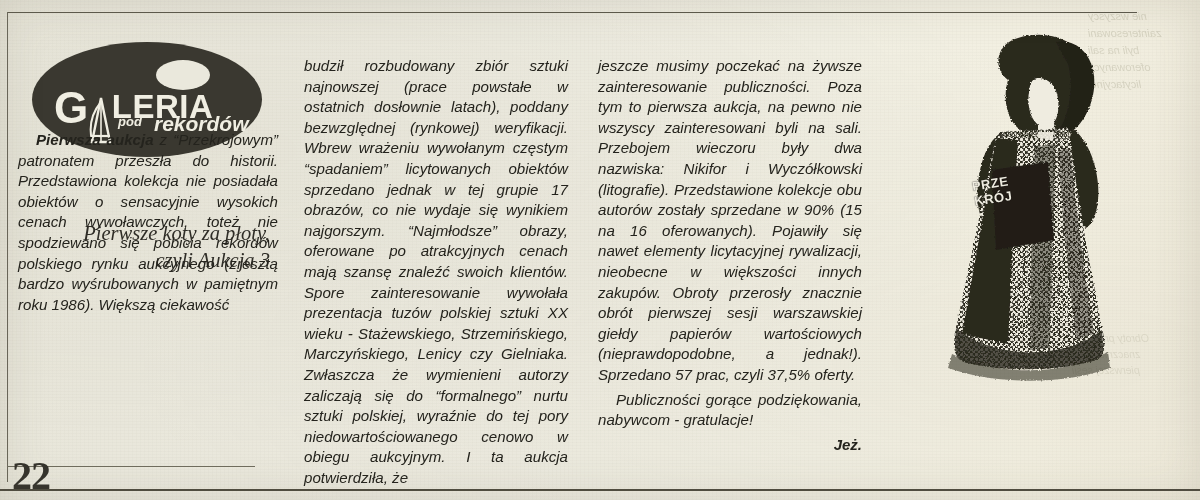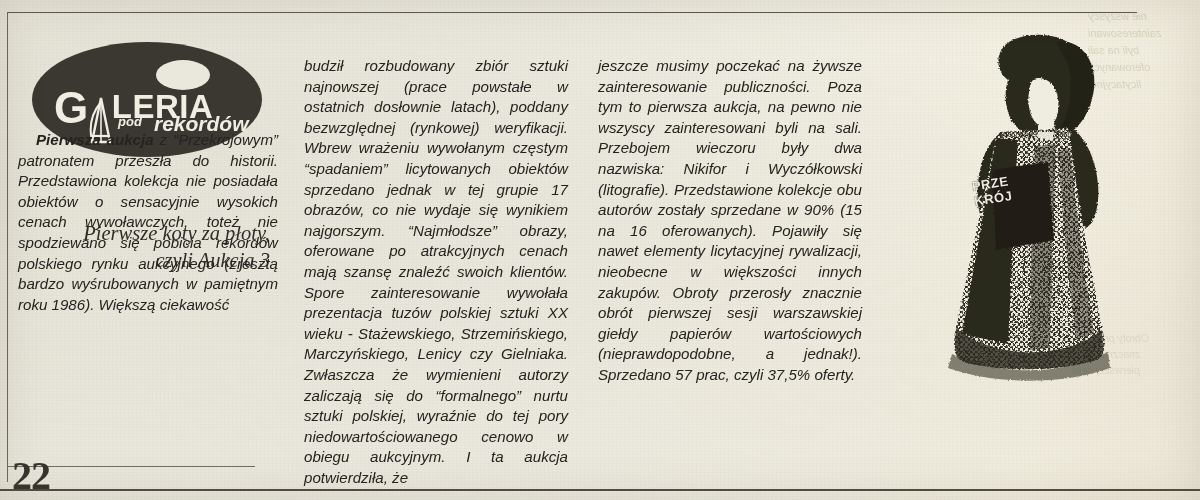"Publiczności gorące podziękowania," p { html: none -> <p>Publiczności gorące podziękowania, nabywcom - gratulacje!</p> }
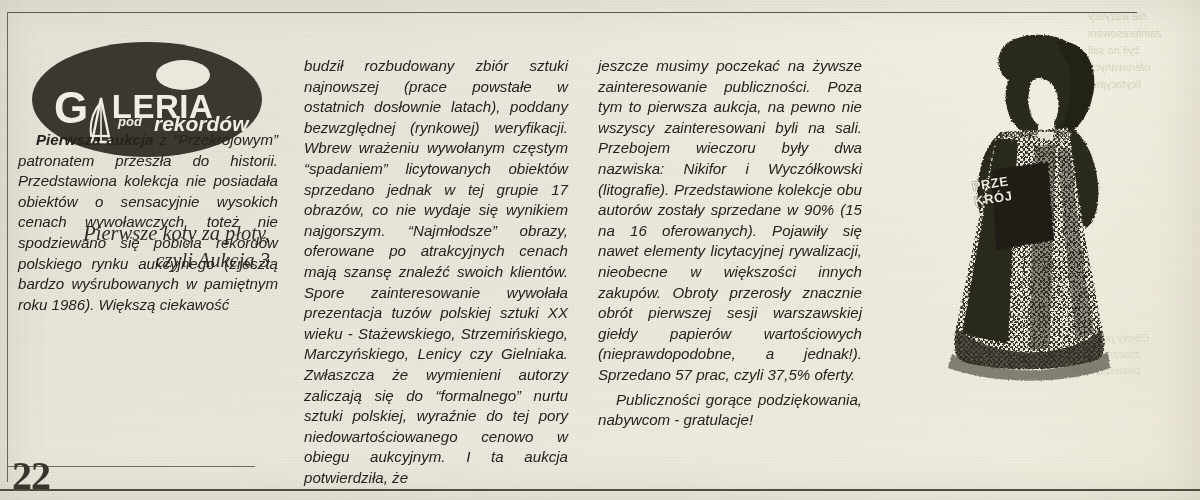"Jeż." p.sig { html: none -> <p>Jeż.</p> }
